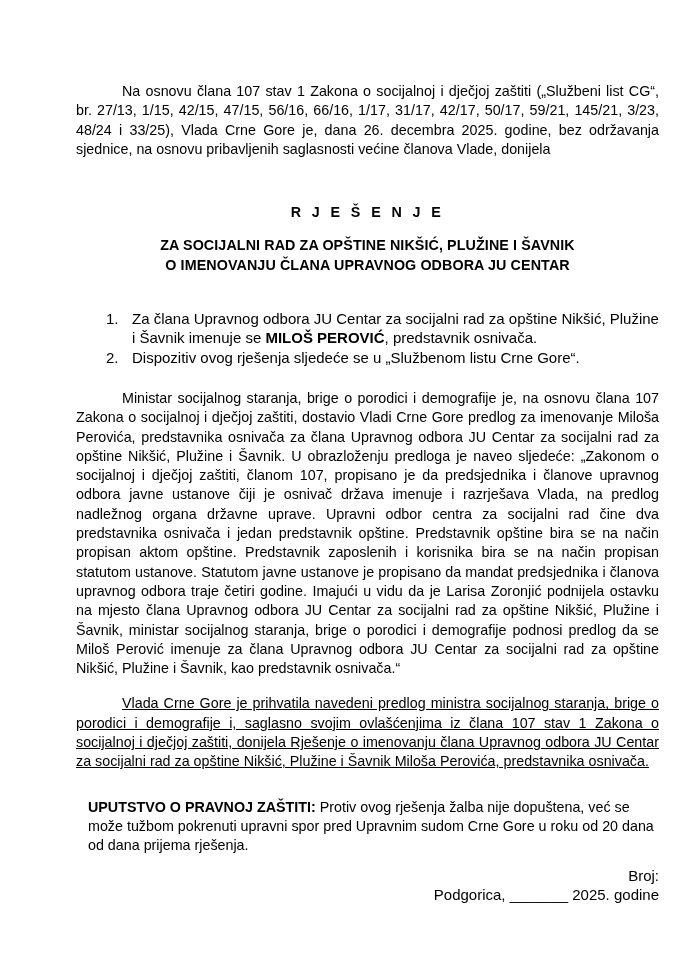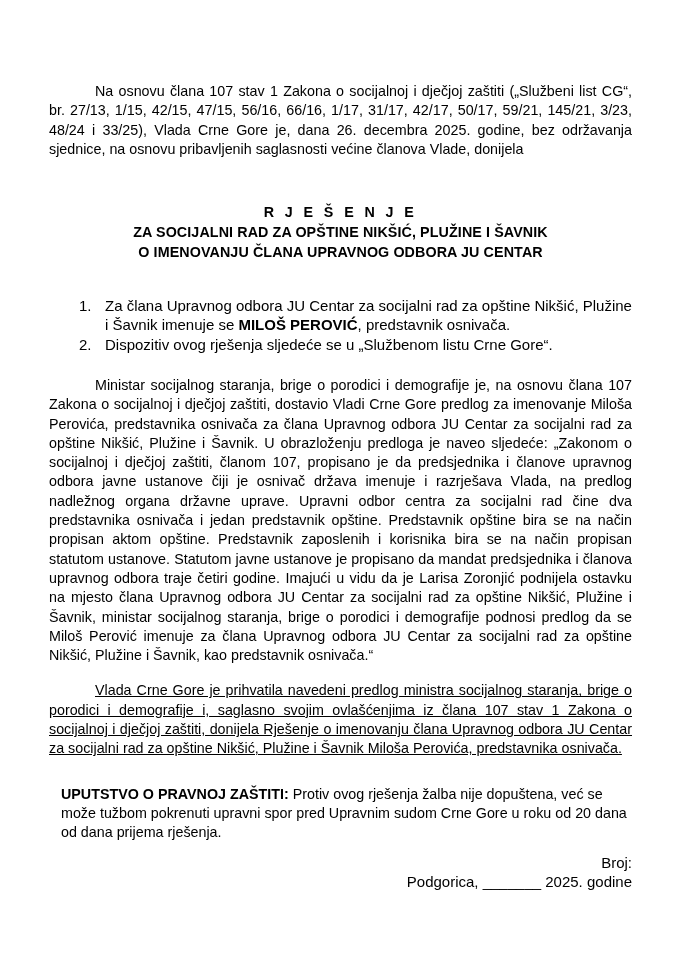"Na osnovu člana 107 stav" .page { padding: 82px 48px 0 49px -> 82px 48px 0 76px }
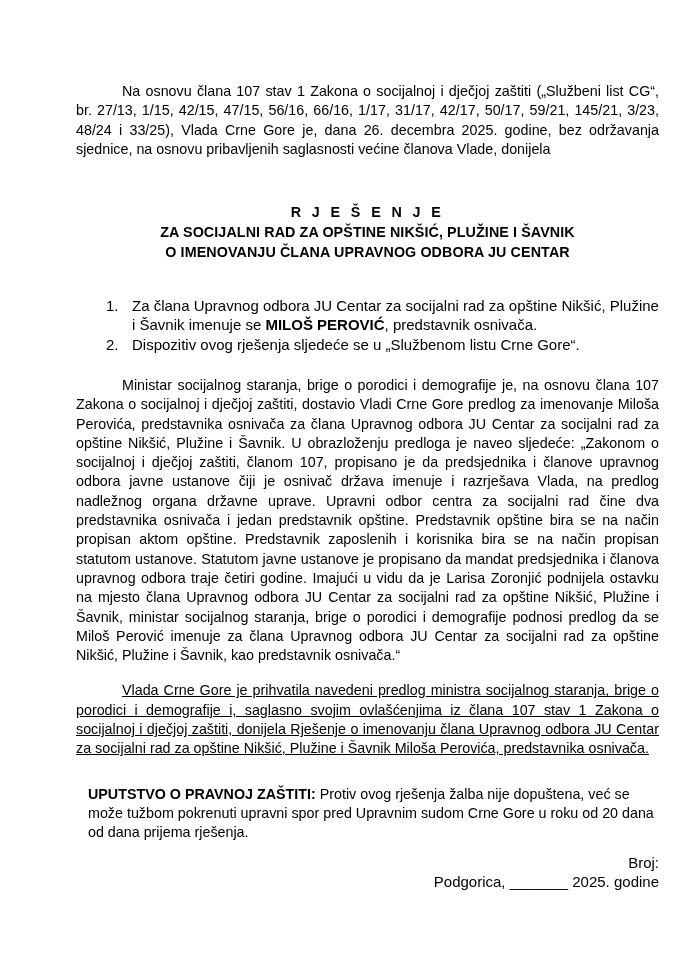"R J E Š E" .title-main { margin-bottom: 1px -> 14px }
